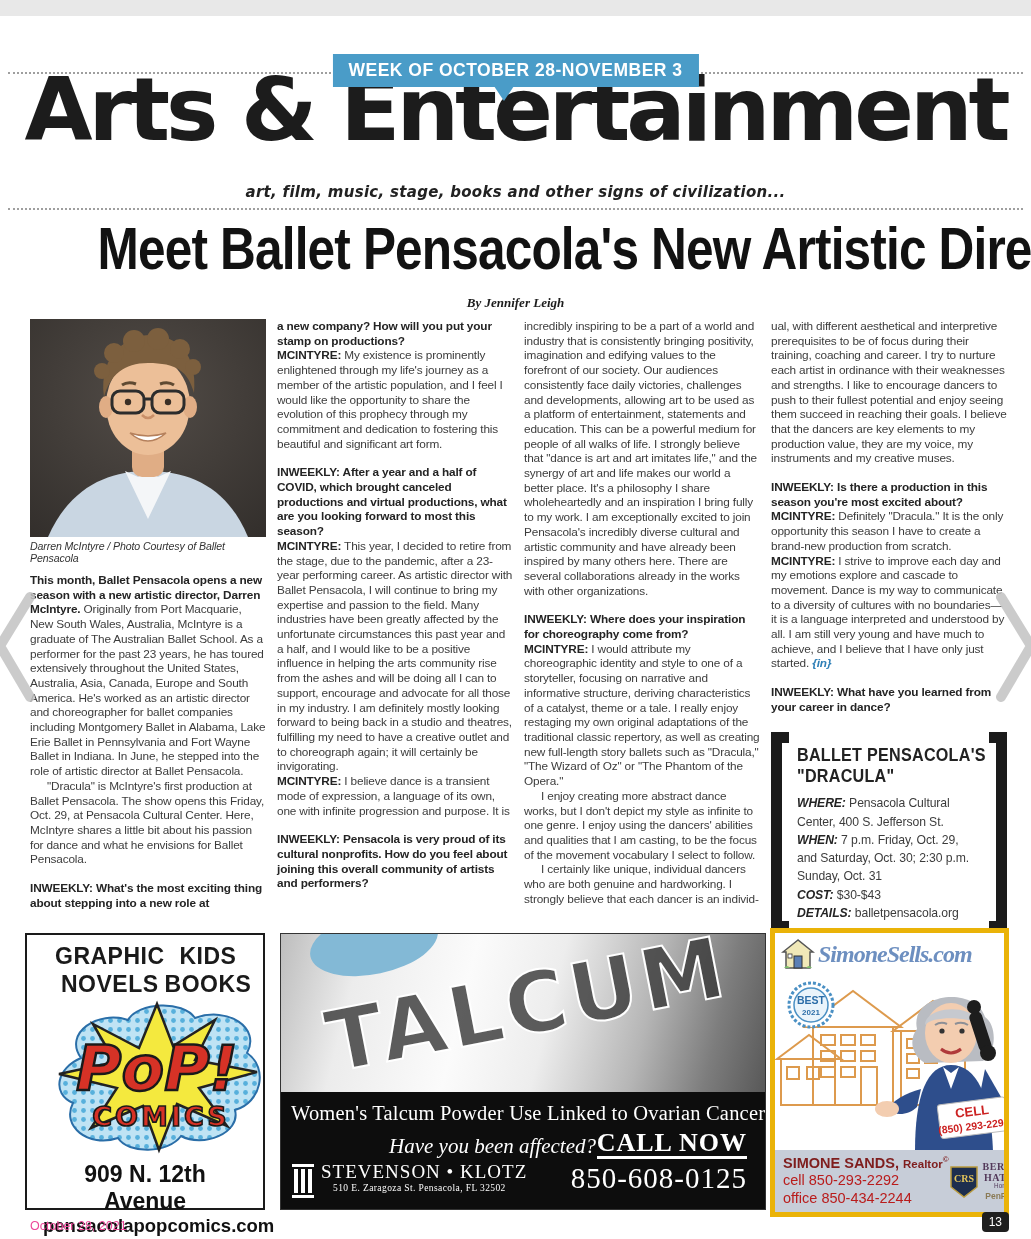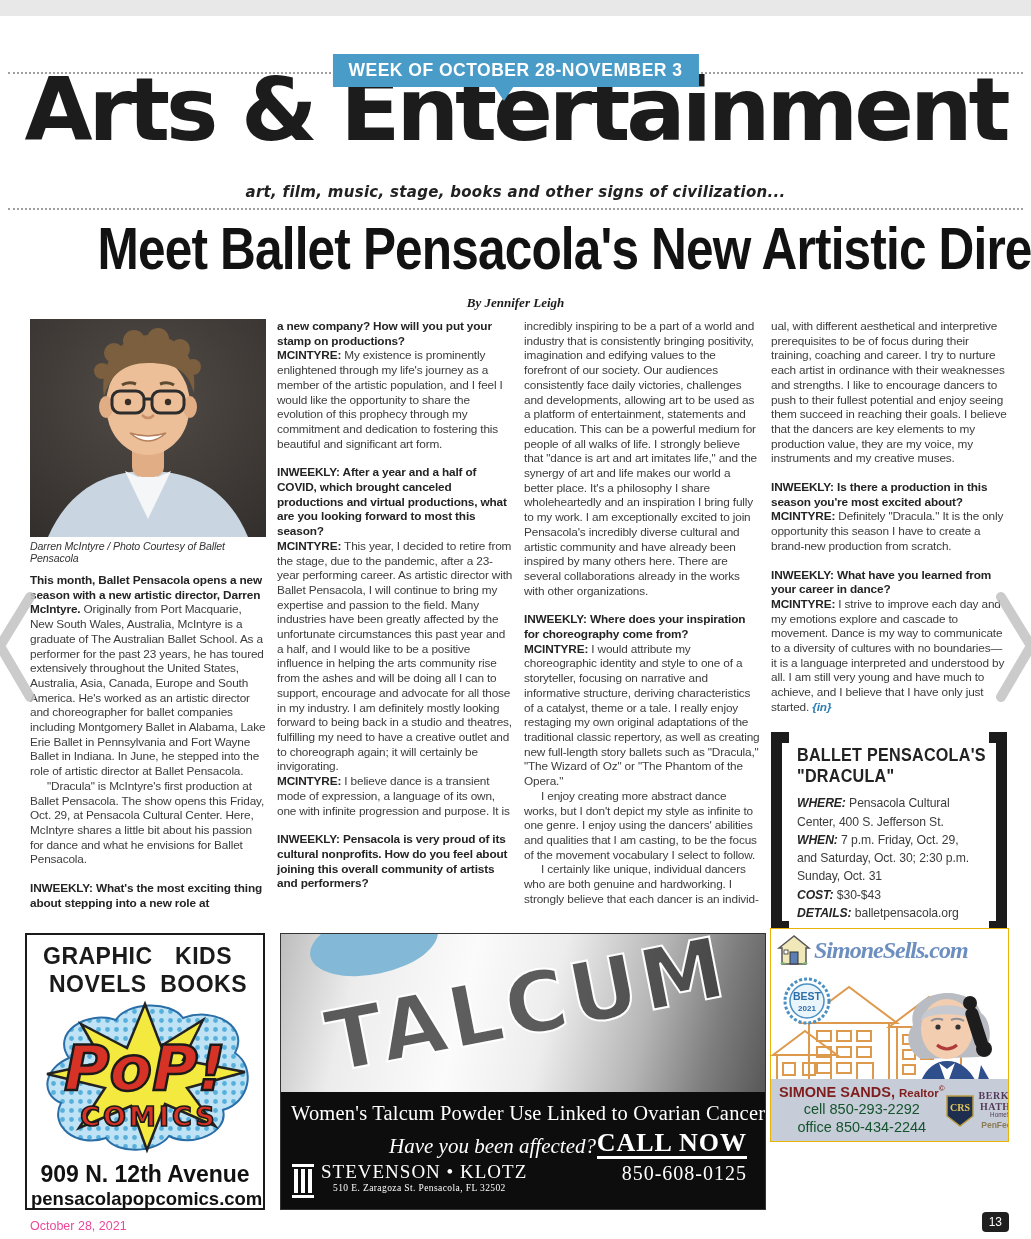"INWEEKLY: What have you learned" p.para { order: before "MCINTYRE: I strive to improve" -> after "MCINTYRE: I strive to improve" }
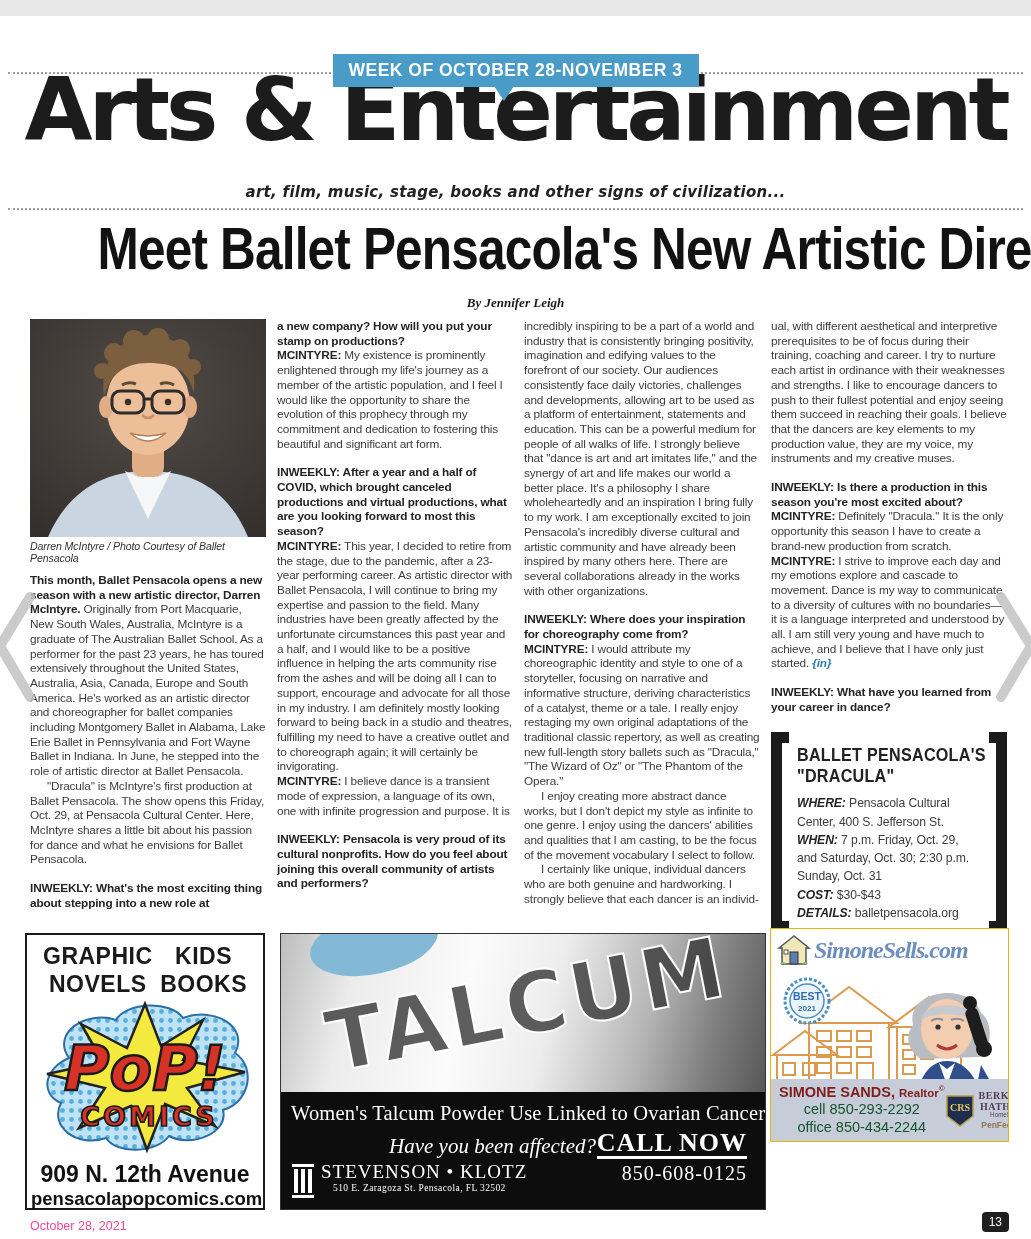"GRAPHIC" .ad-pop { padding: 8px 4px 6px -> 8px 16px 6px }
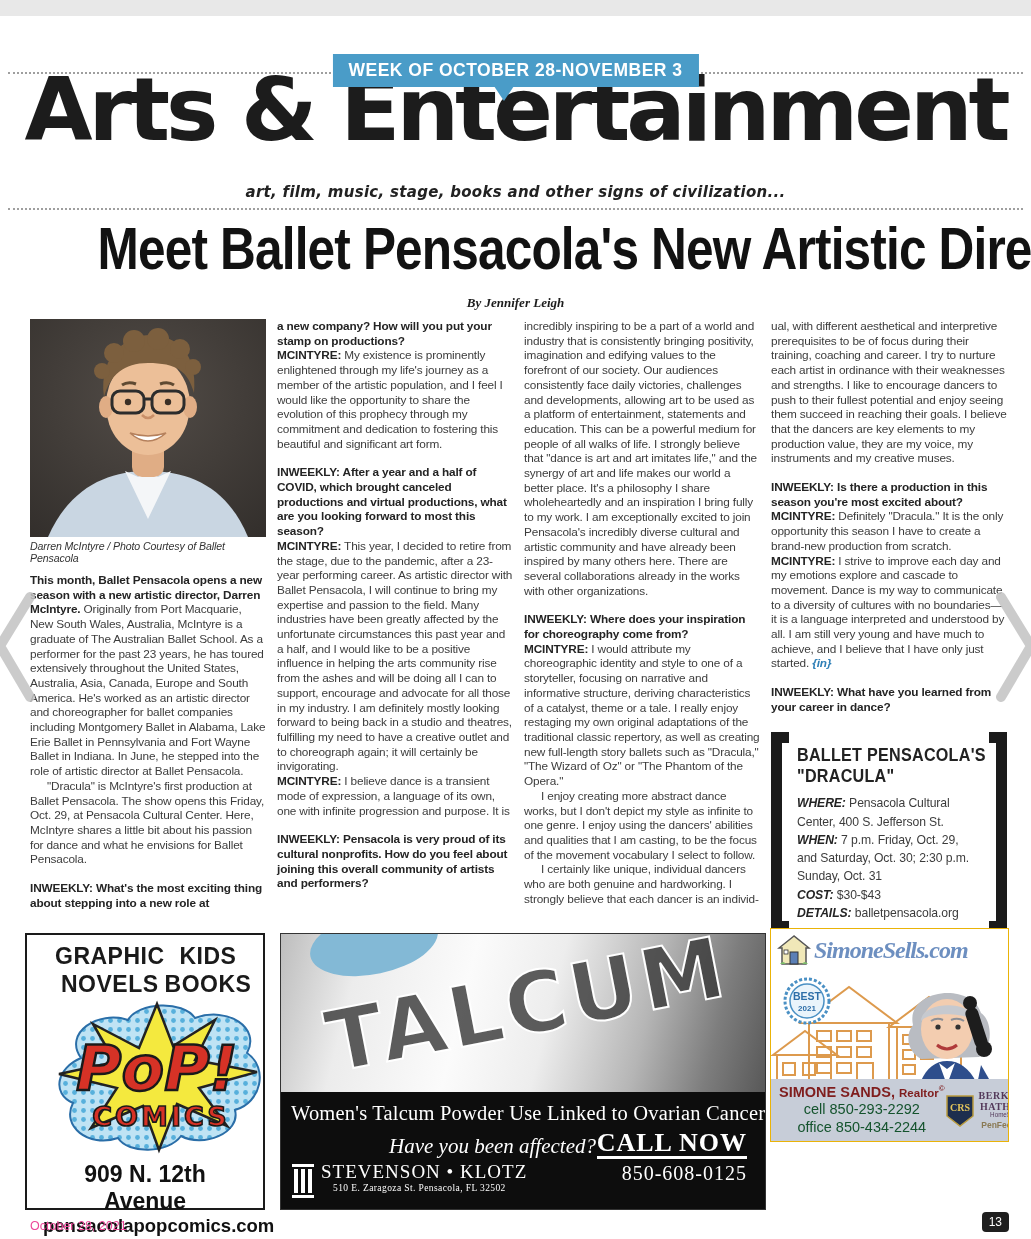"SimoneSells.com" .ad-simone { border: 1px solid #eab308 -> 5px solid #eab308; height: 214px -> 289px }
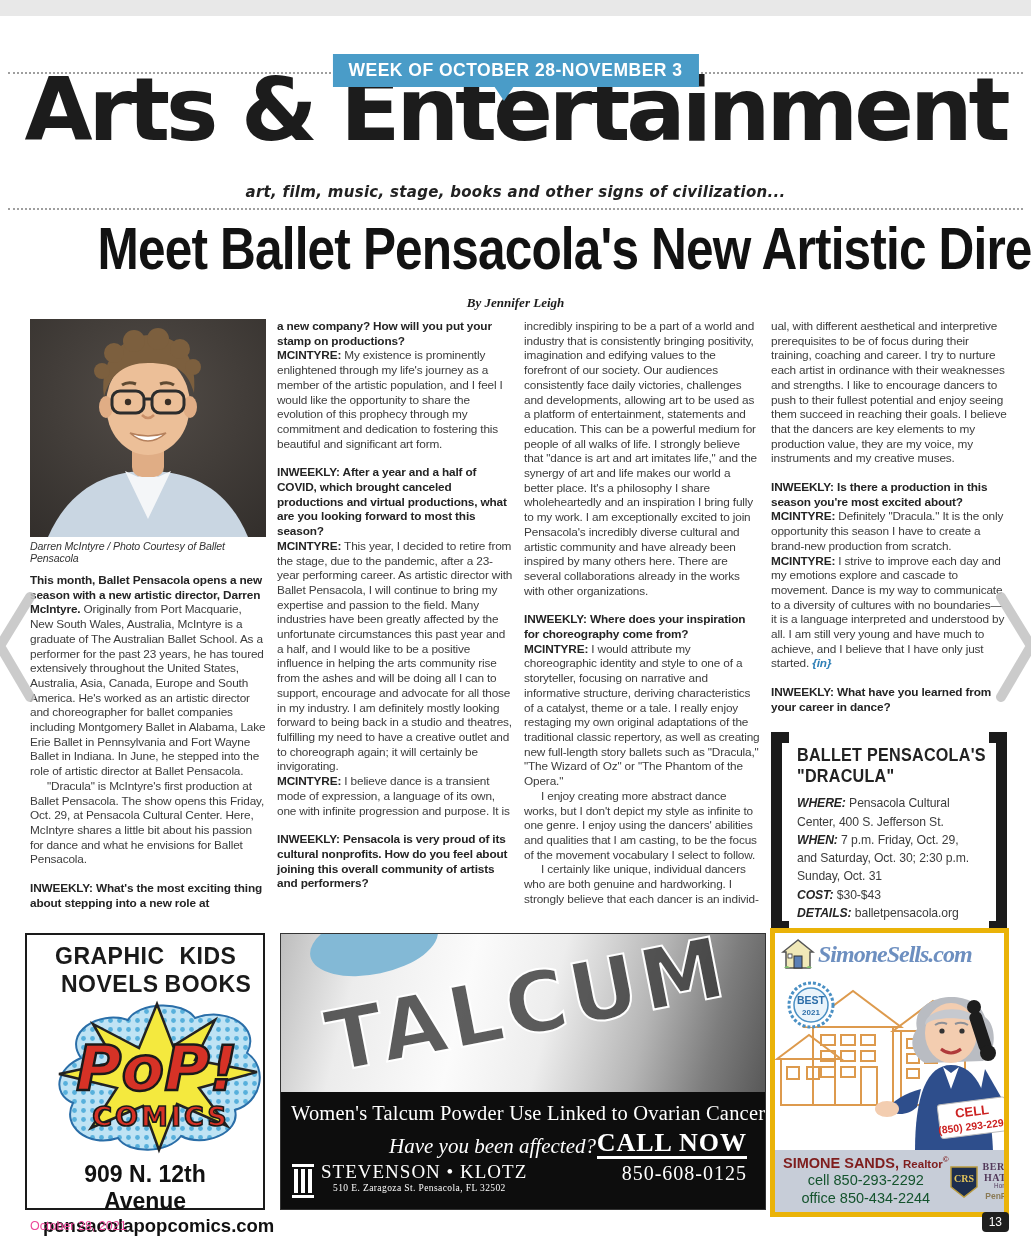"850-608-0125" .talc-phone { font-size: 20px -> 29px }
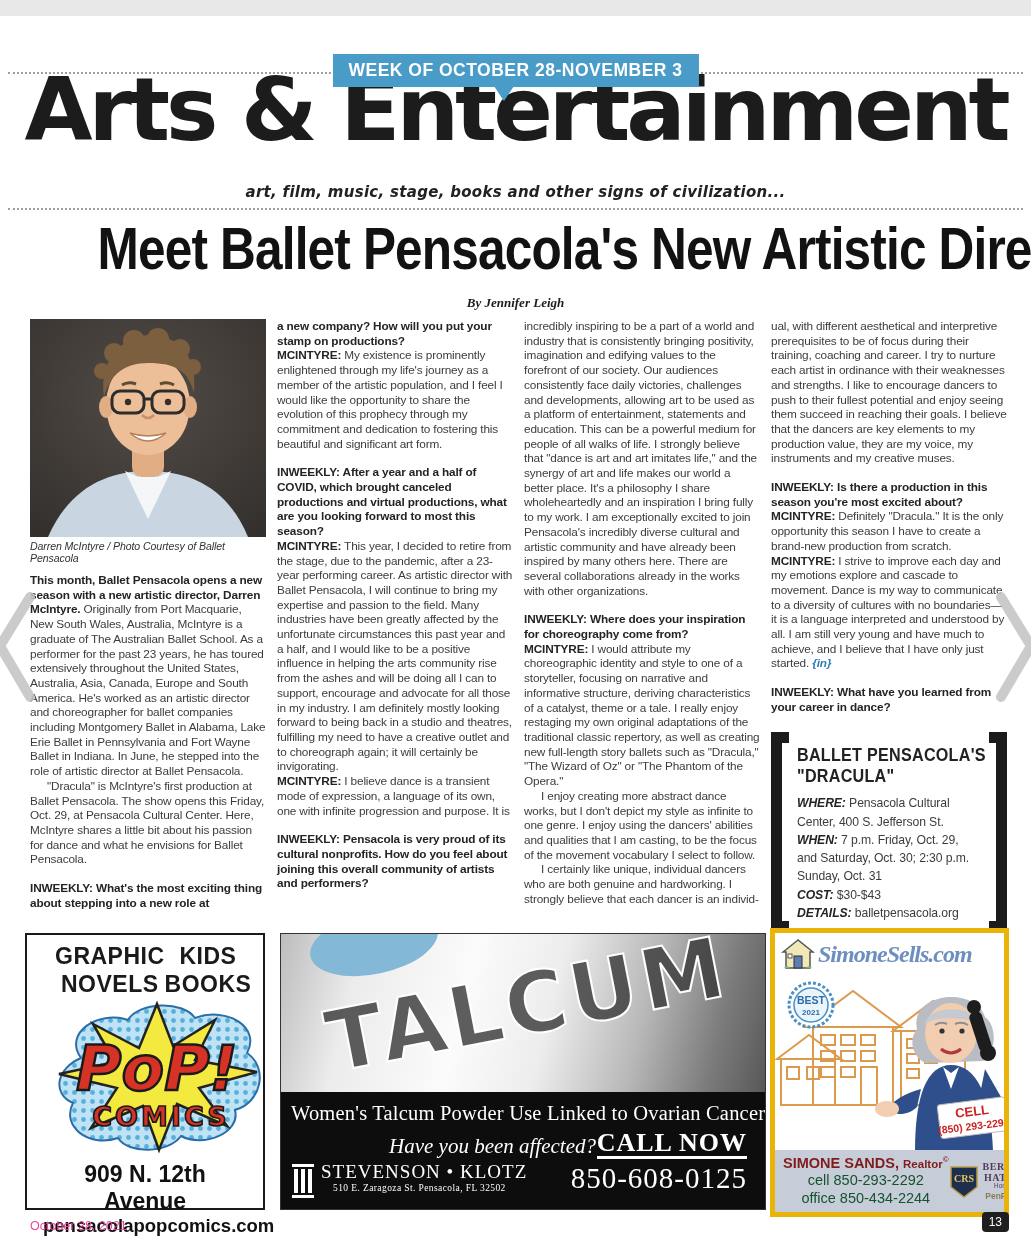"cell 850-293-2292" .ss-tel { color: #14532d -> #b91c1c; text-align: center -> none }
